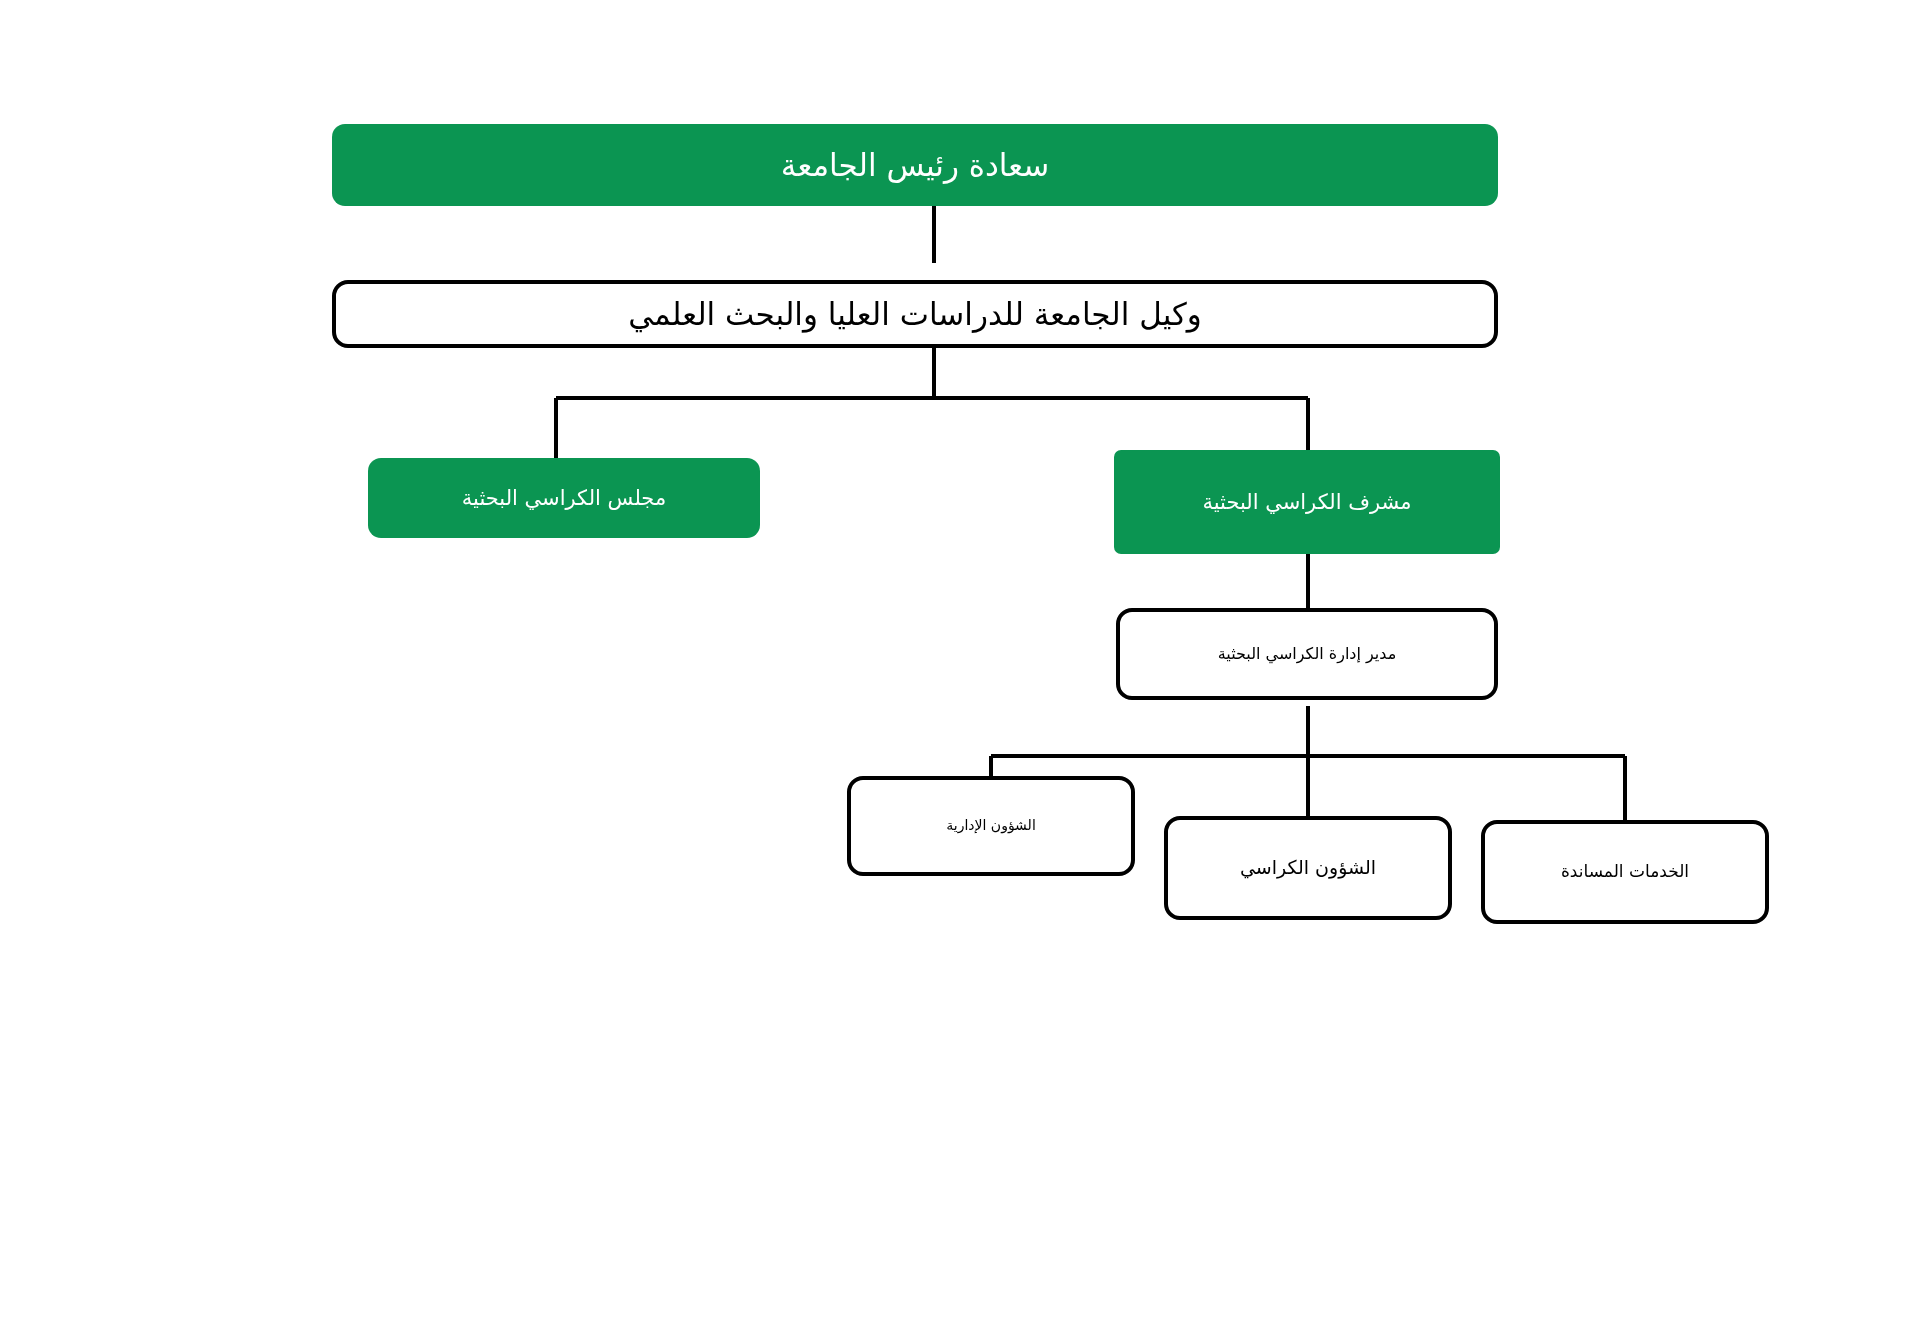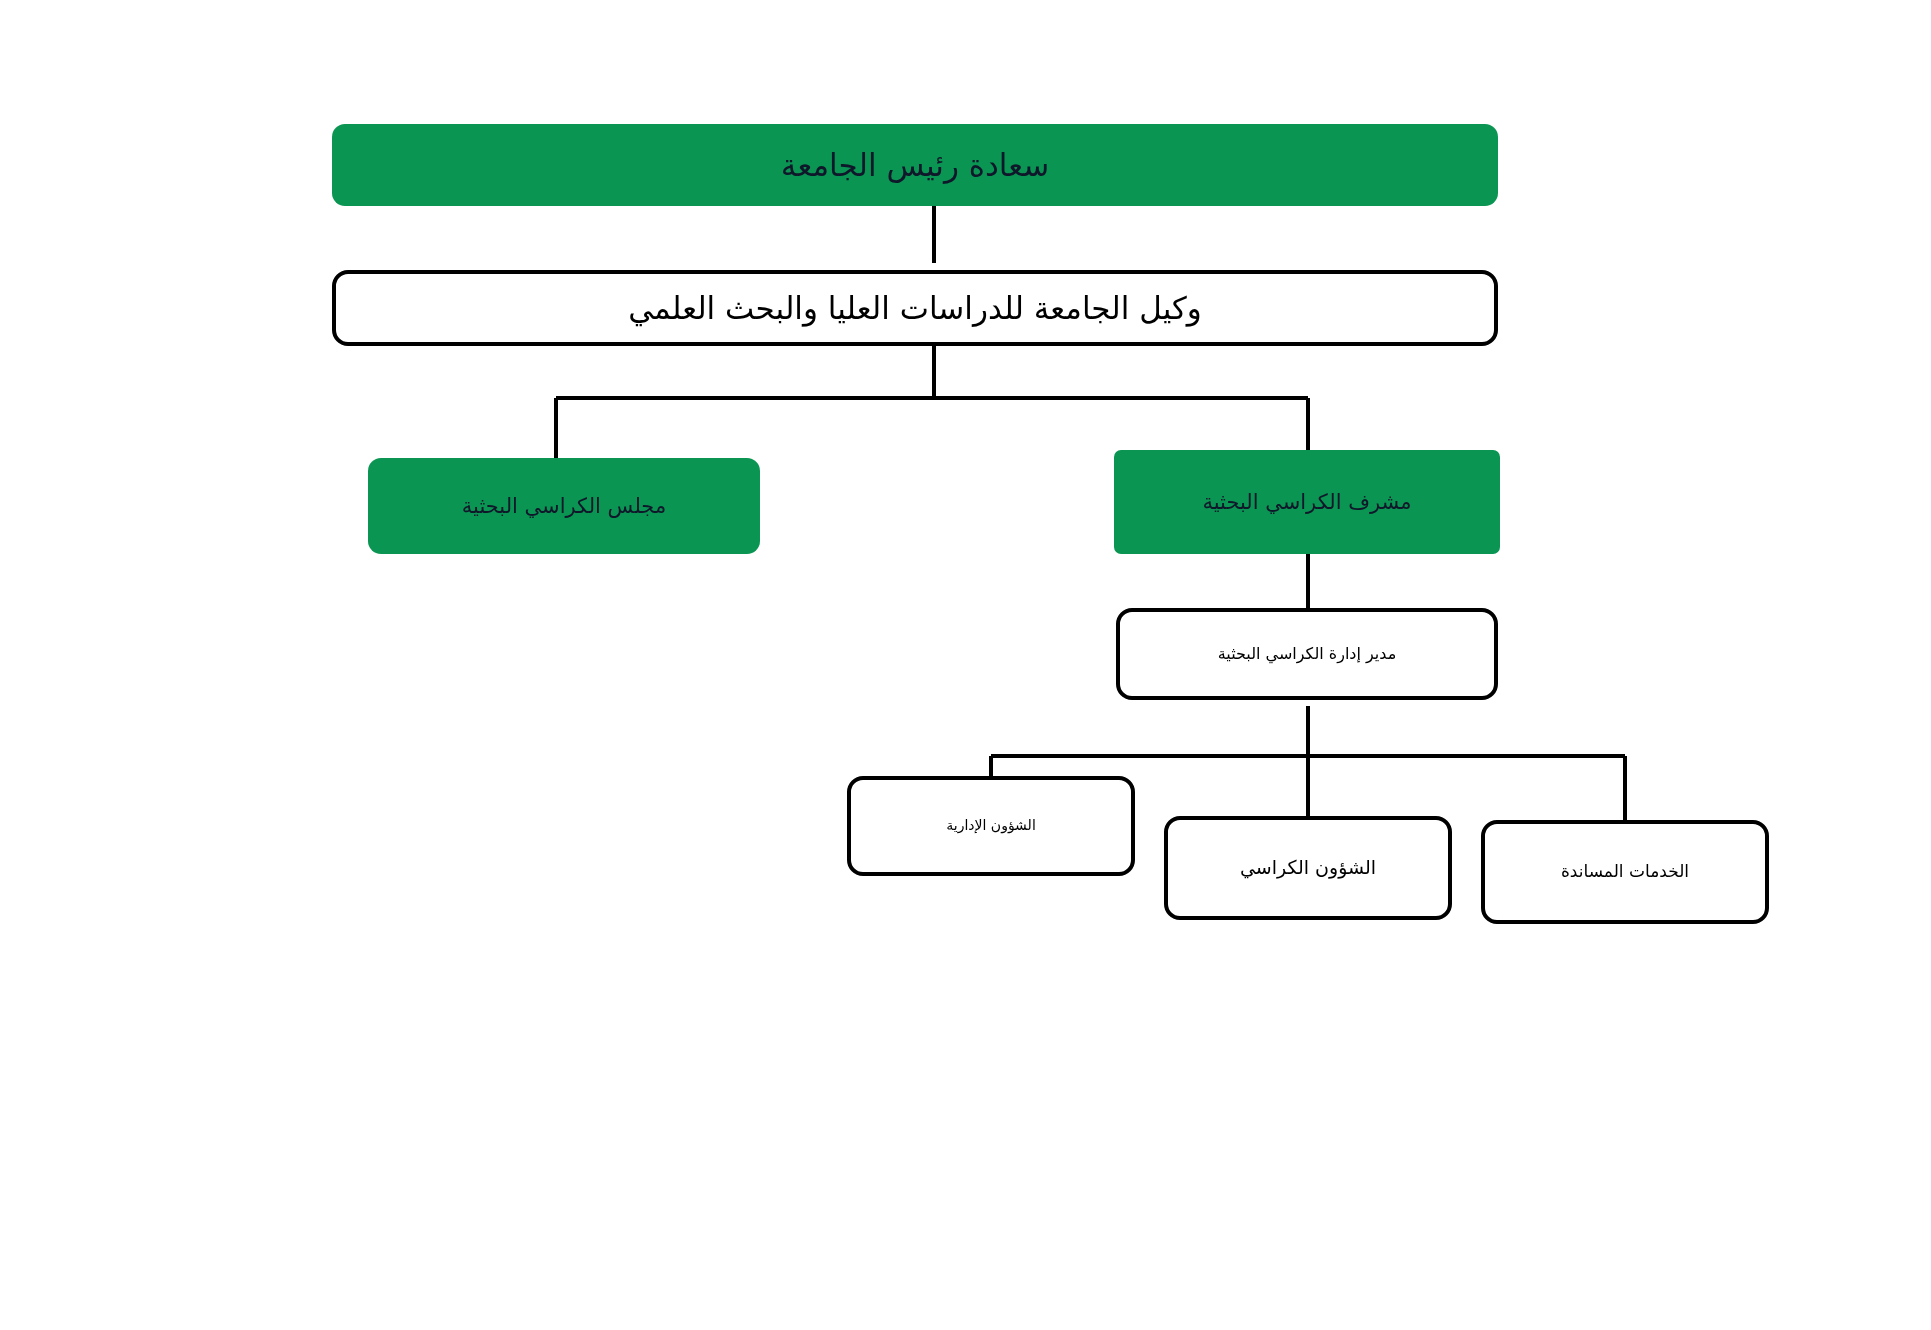"سعادة رئيس الجامعة" .node-green { color: #0f172a -> #ffffff }
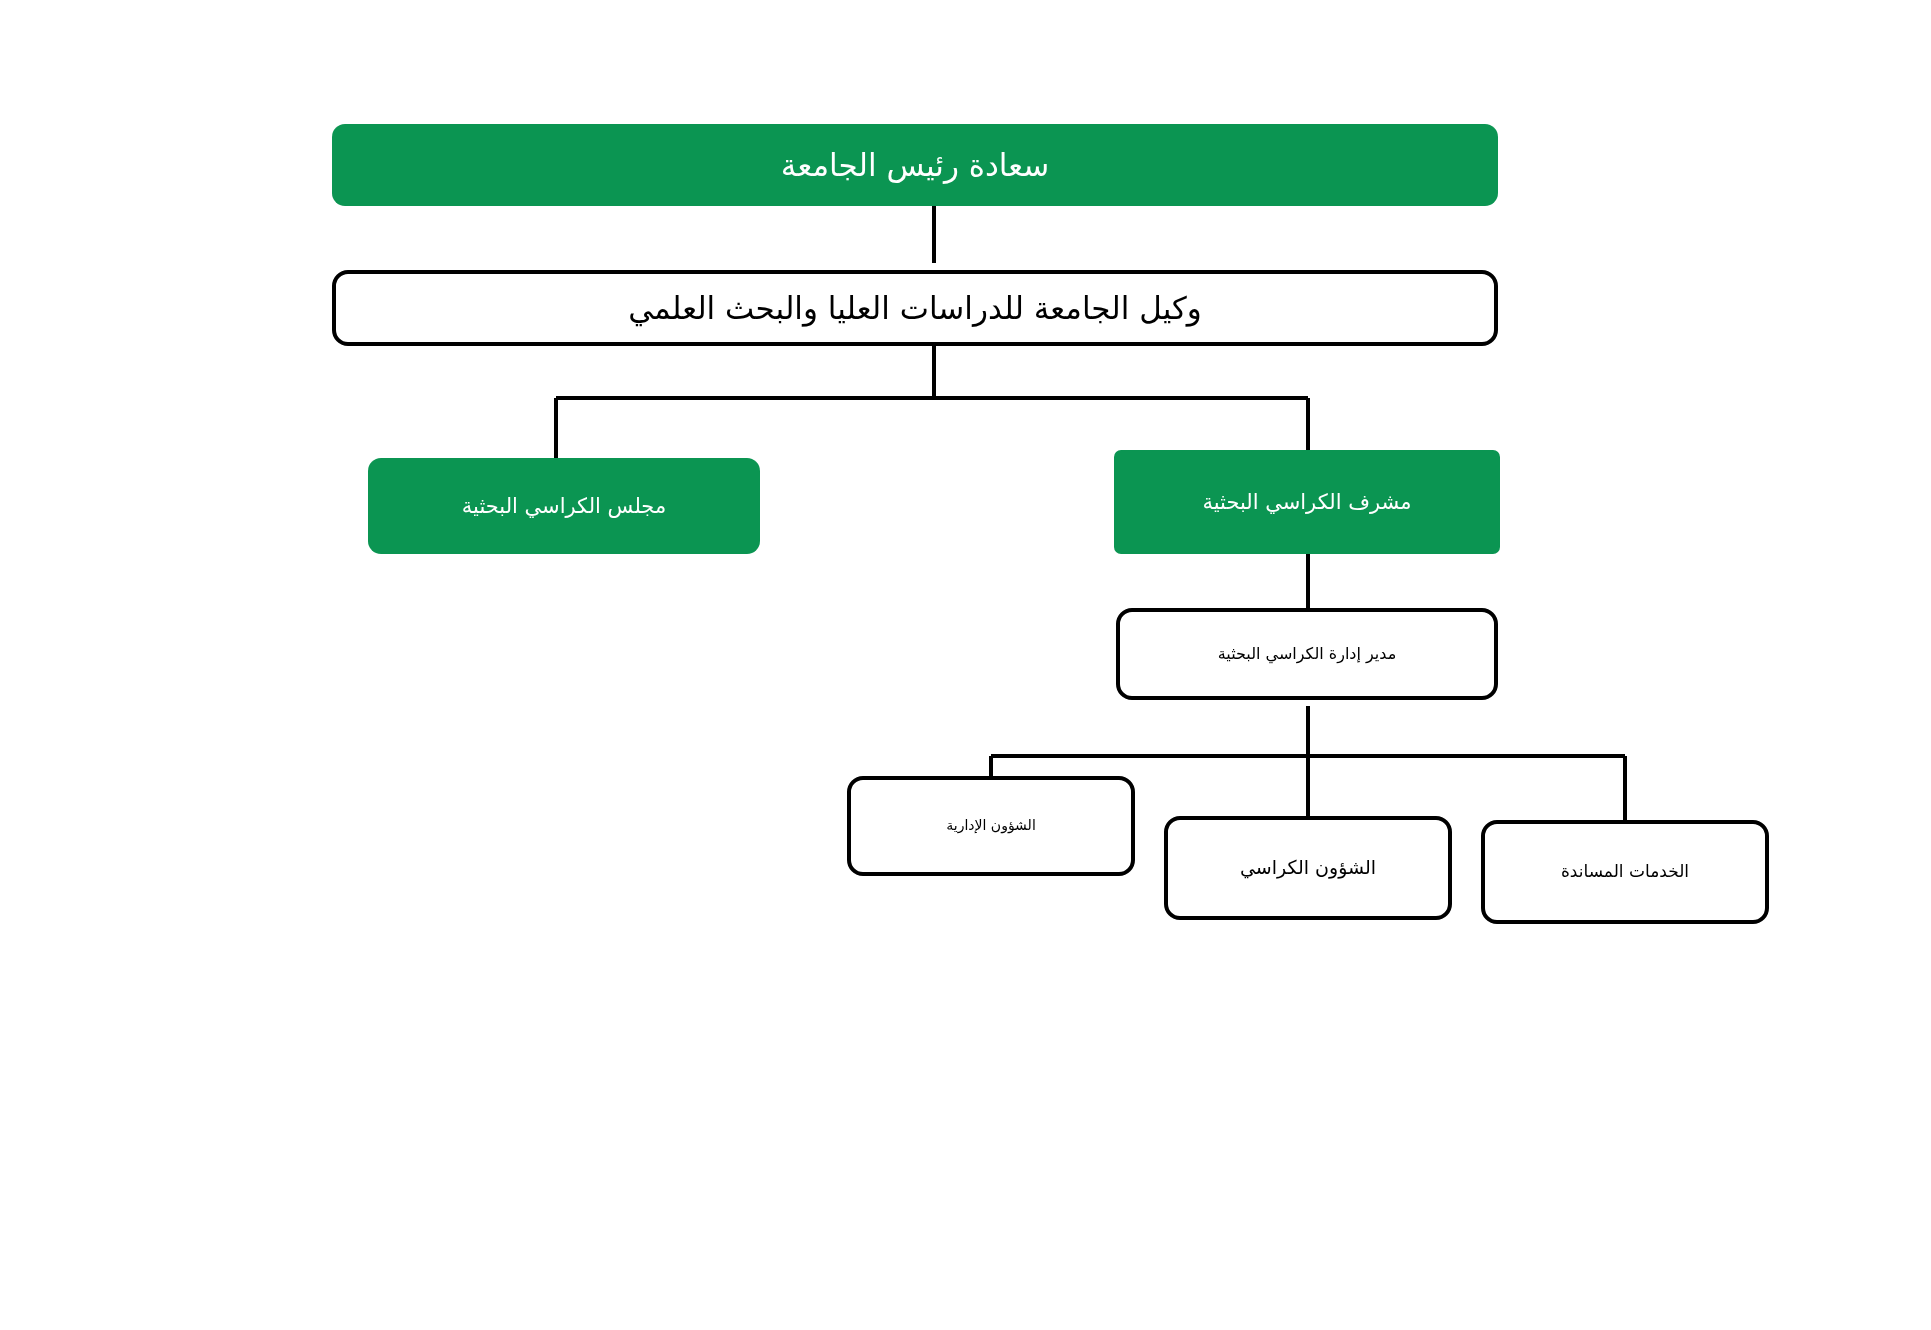"وكيل الجامعة للدراسات العليا والبحث" #node-vice-president { height: 76px -> 68px; top: 270px -> 280px }
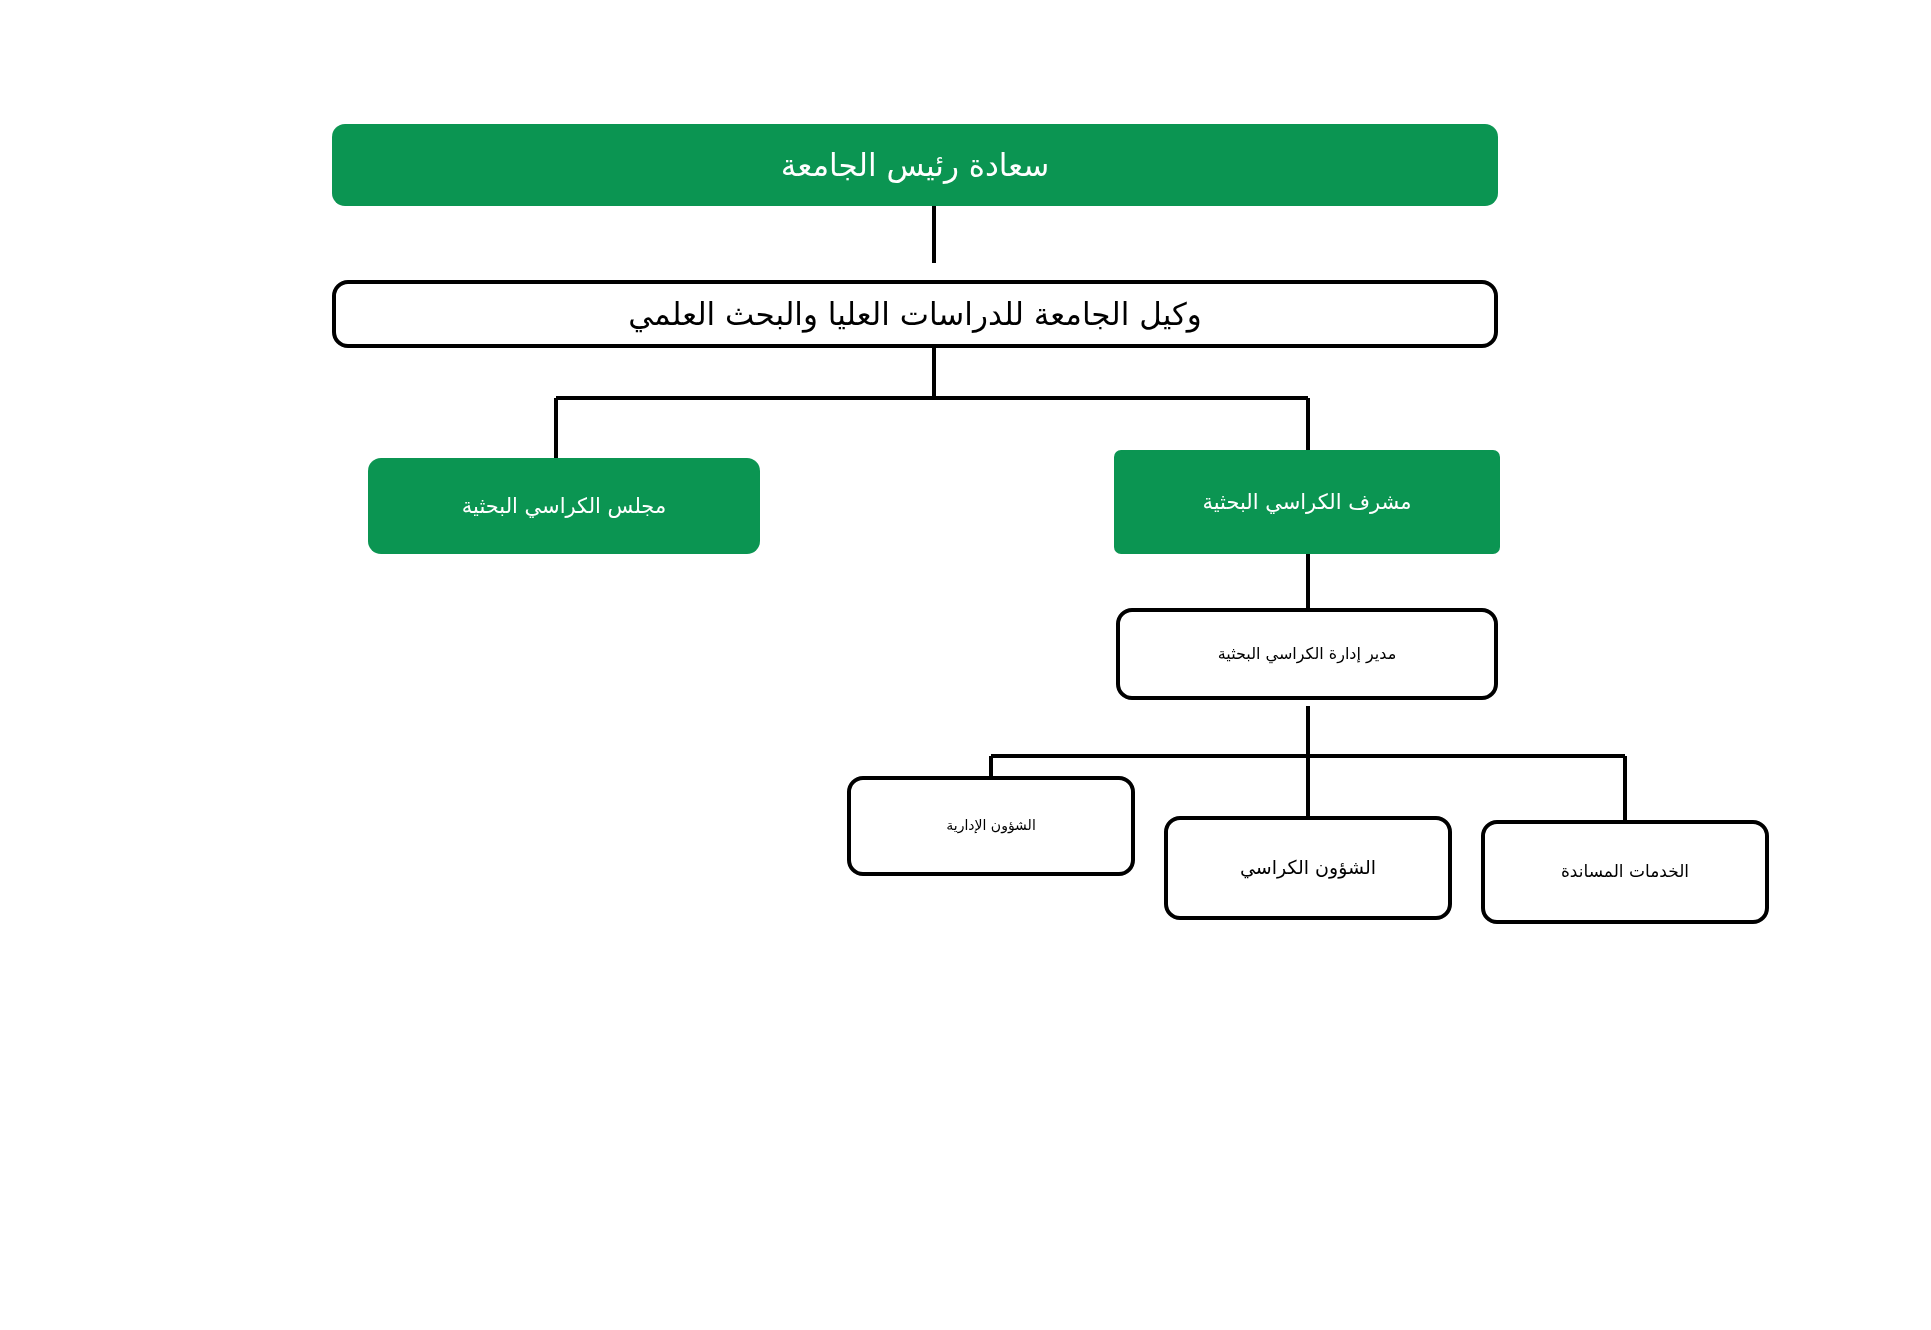"مجلس الكراسي البحثية" #node-chairs-council { height: 96px -> 80px }
